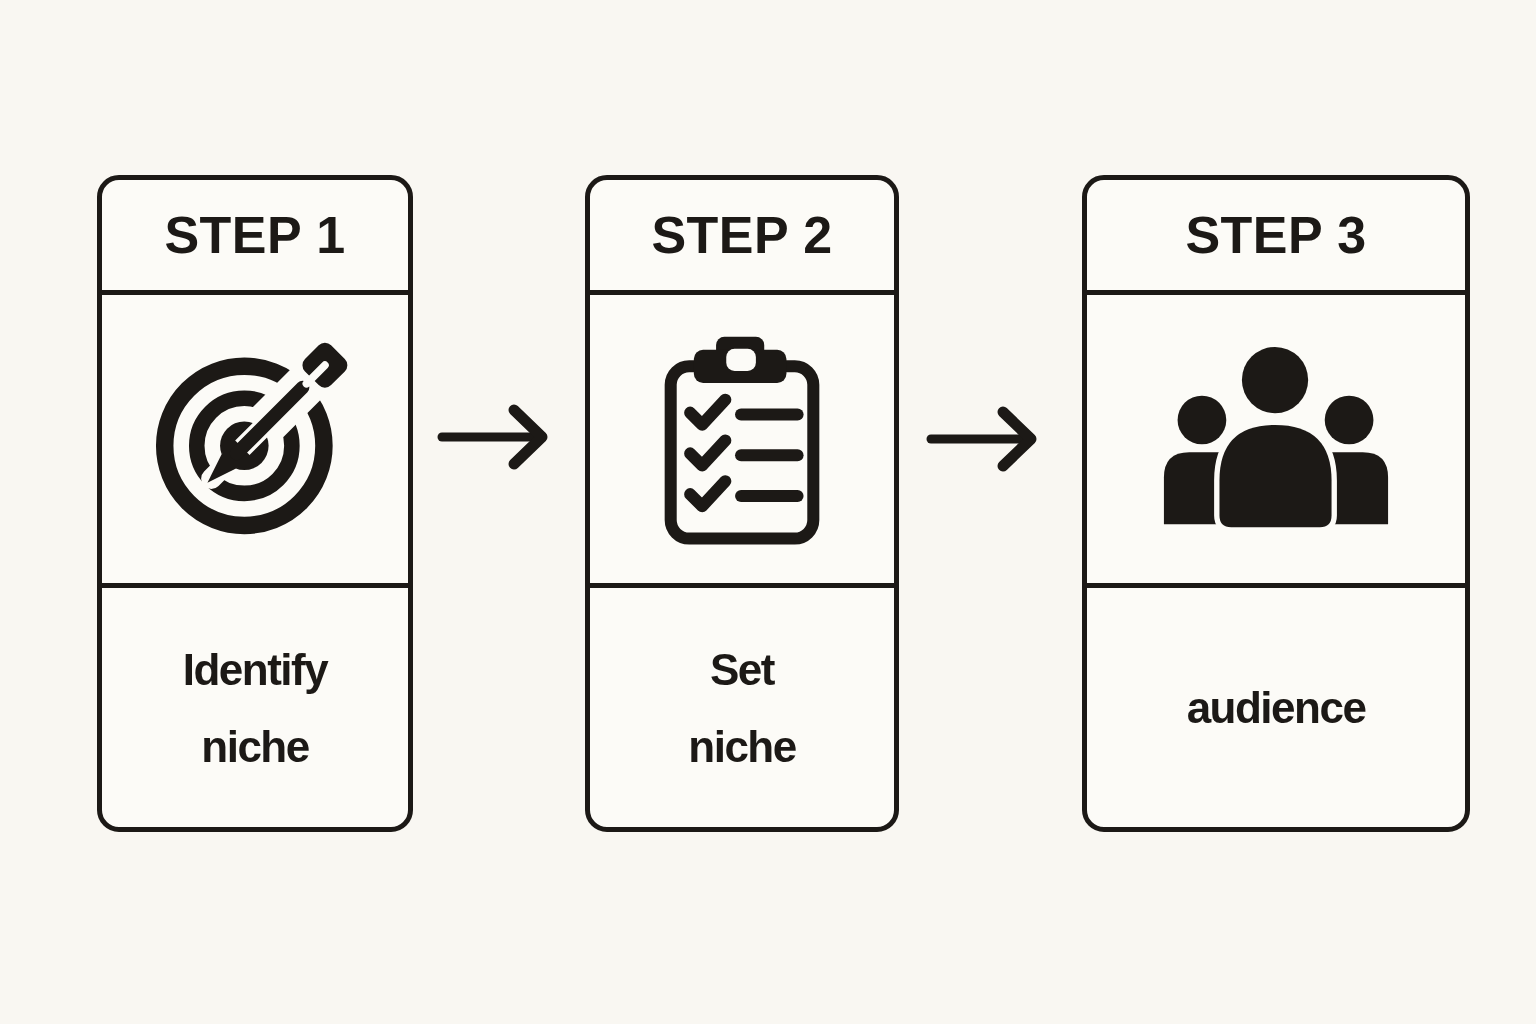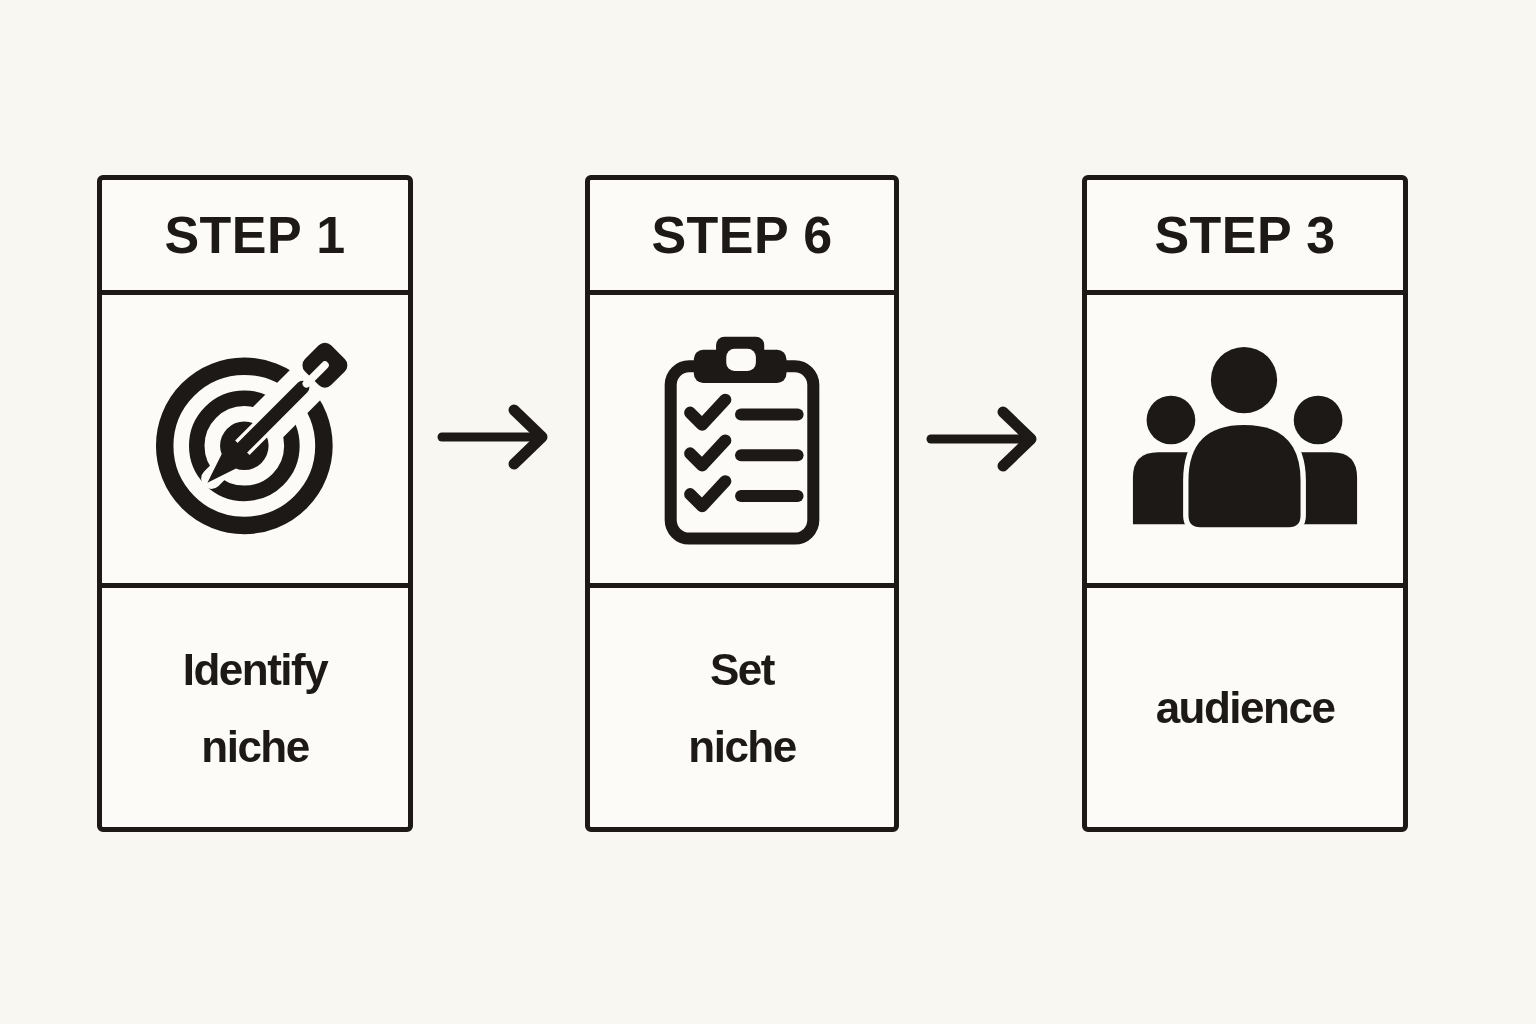"STEP 1" .card { border-radius: 6px -> 22px }
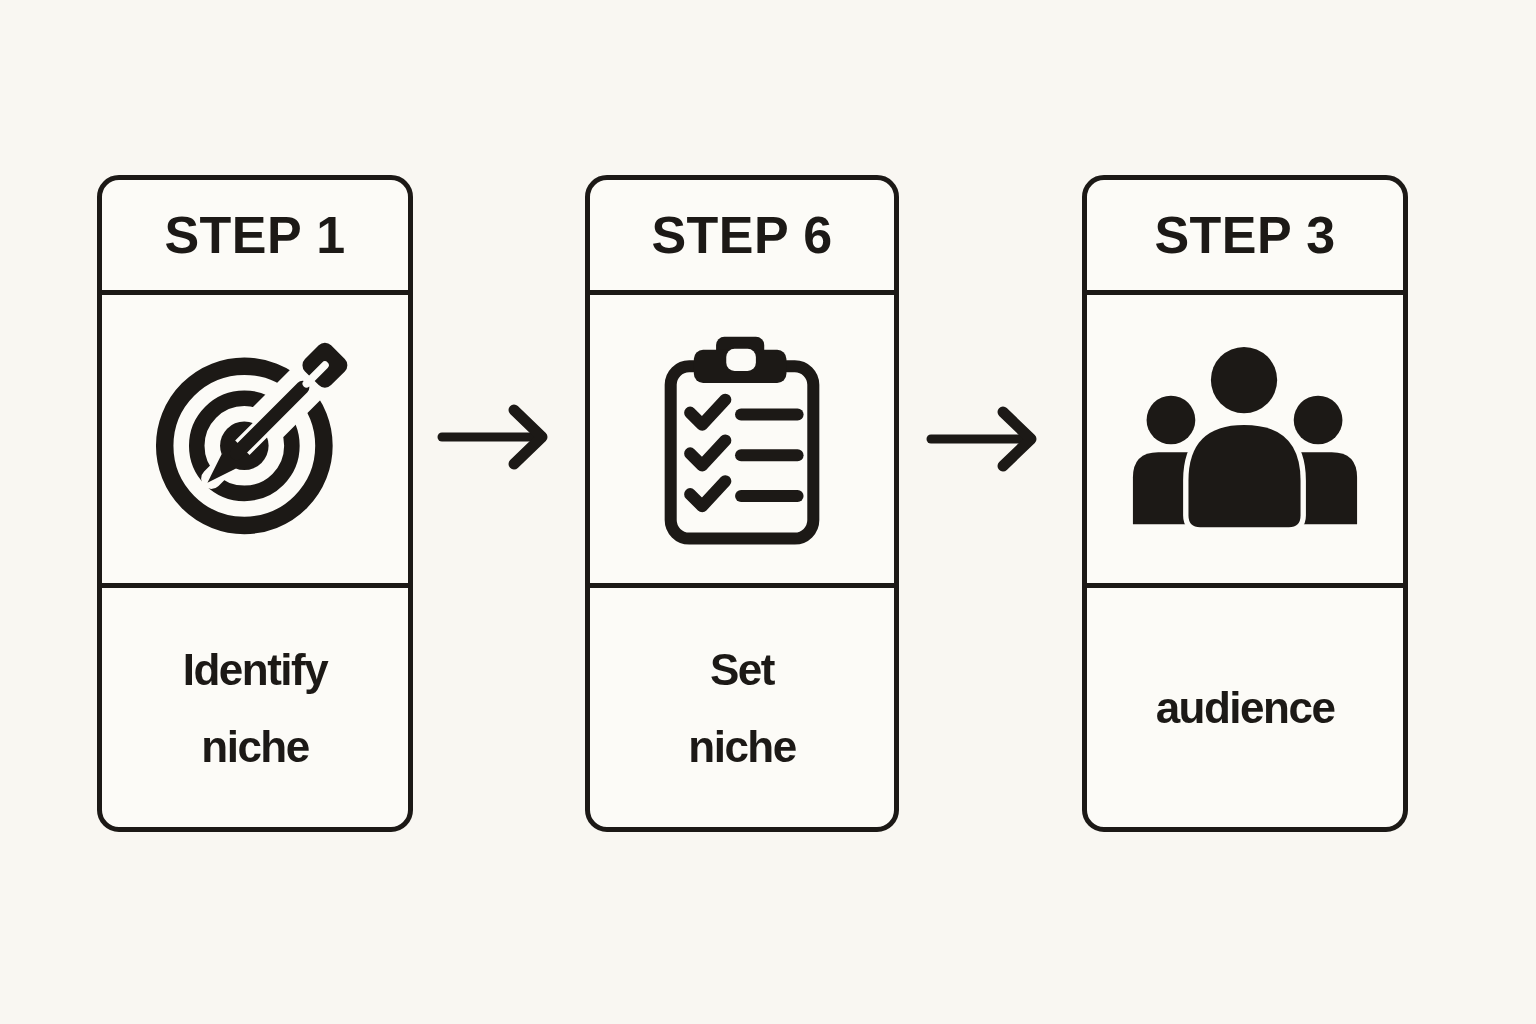"STEP 6" span { text: 6 -> 2 }
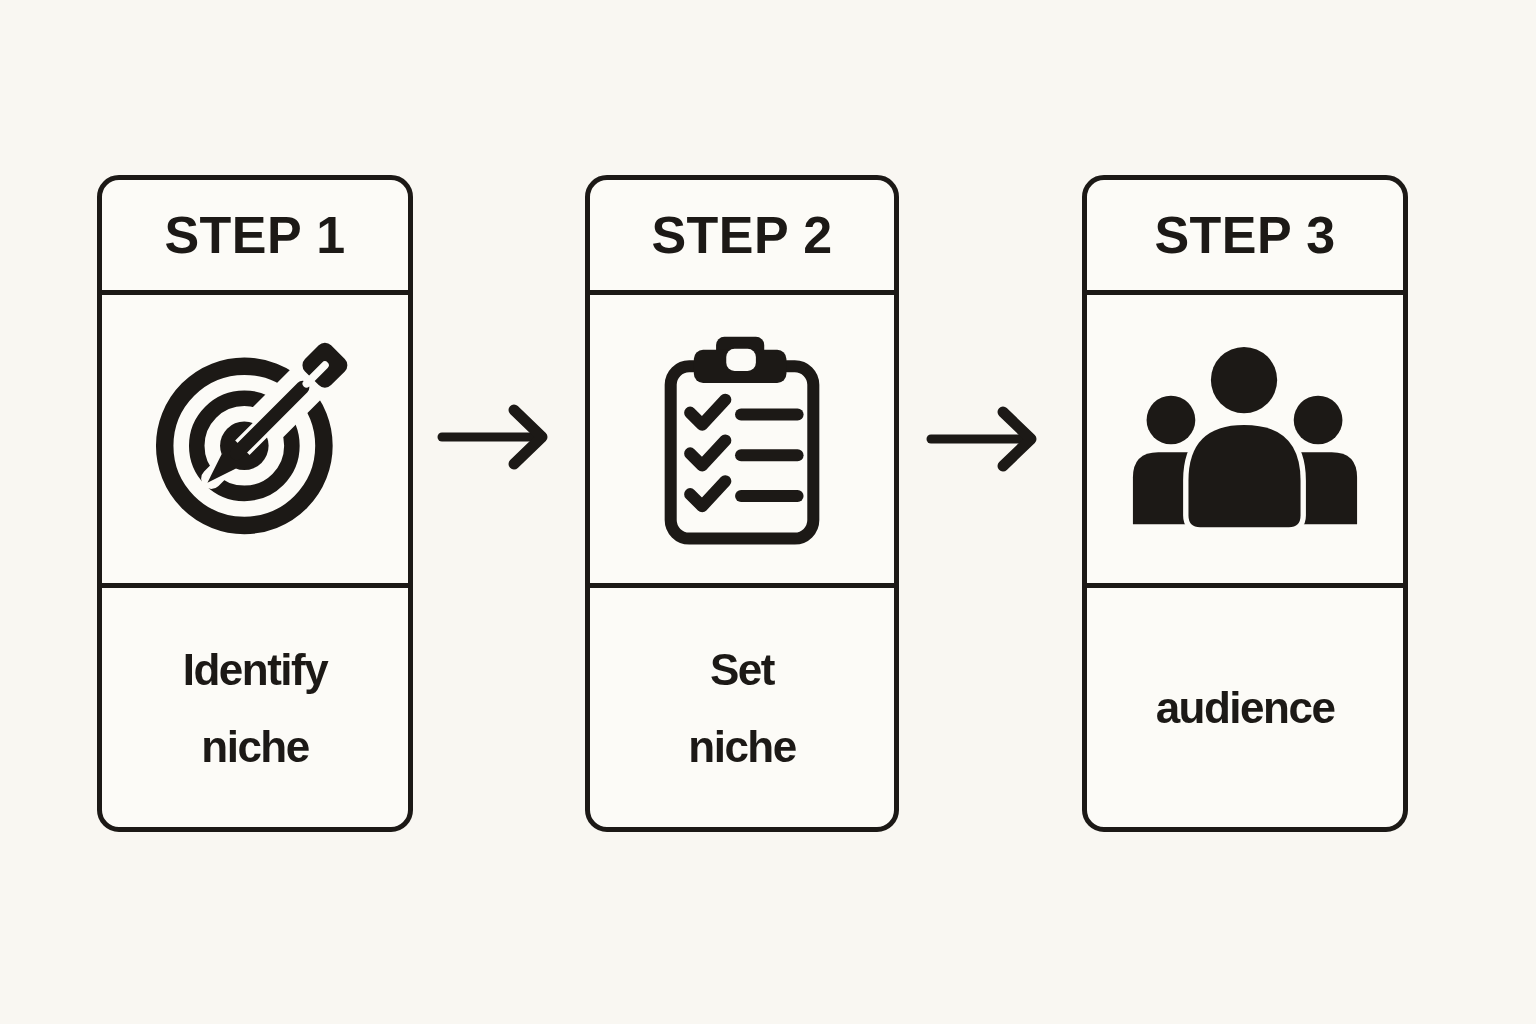"STEP 3" section.card { width: 326px -> 388px }
